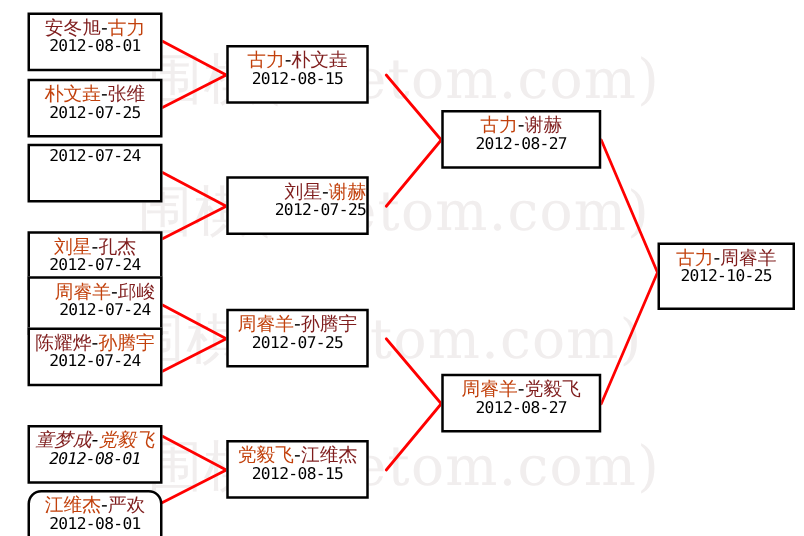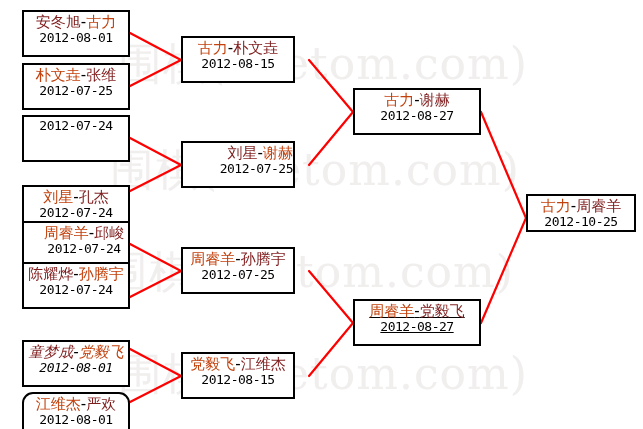"古力-周睿羊" .r4 { height: 38px -> 54px }
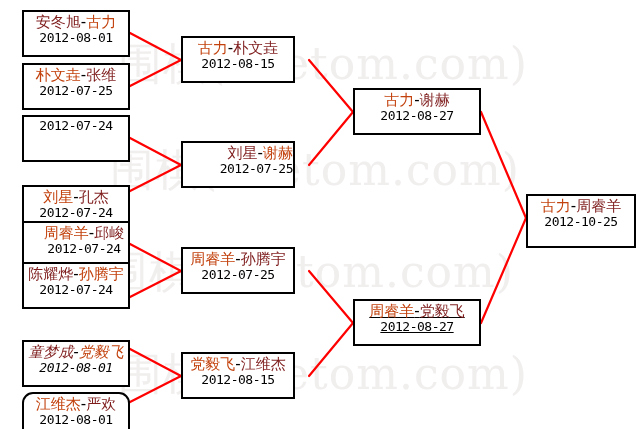"周睿羊-党毅飞" .r3-2 { text-decoration: underline -> none }
